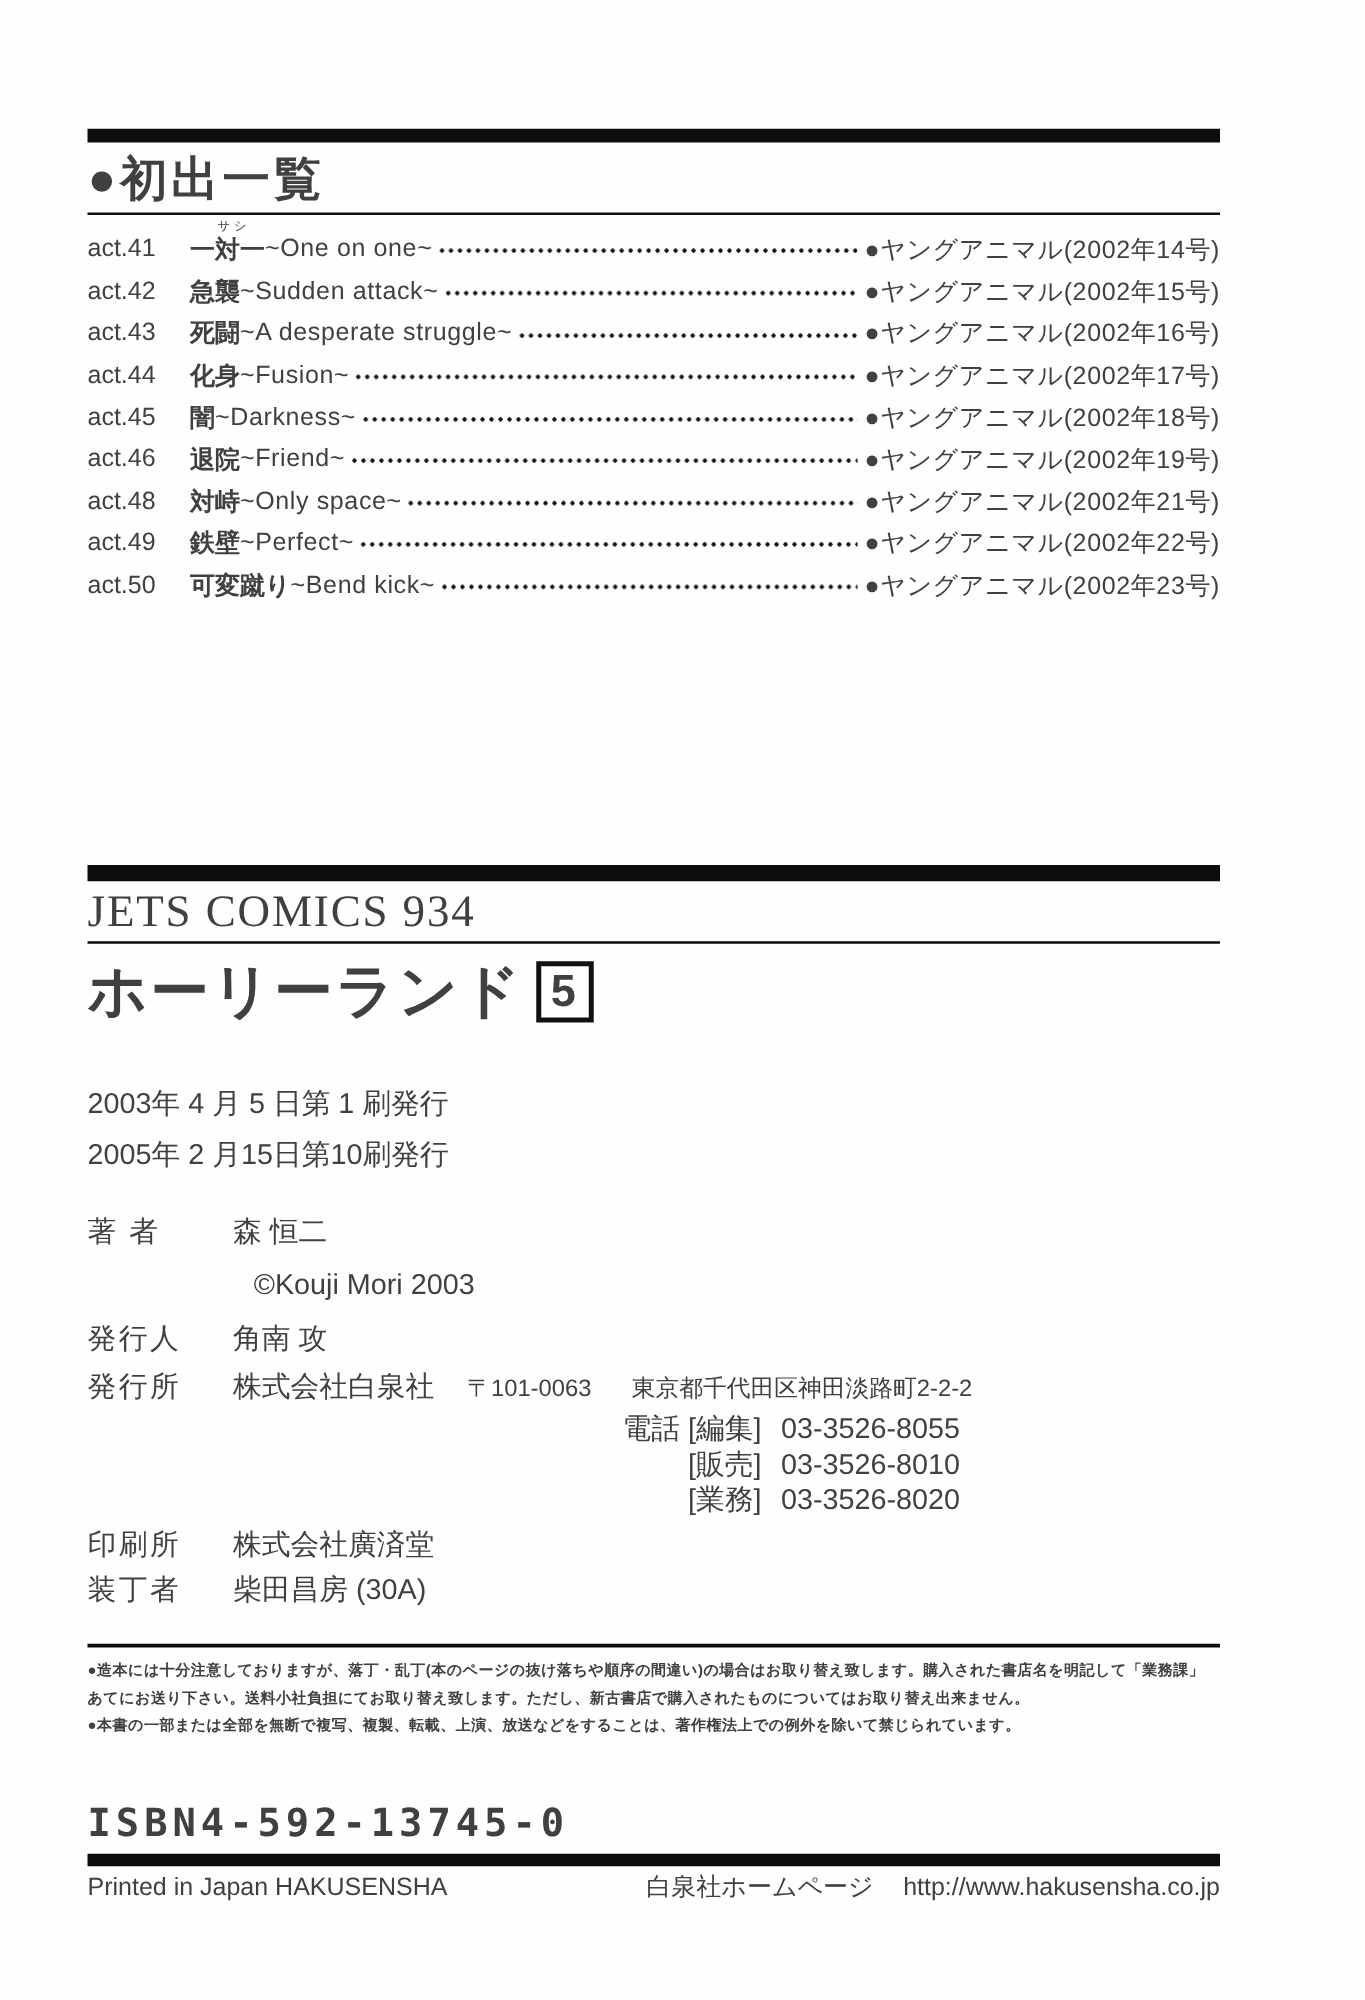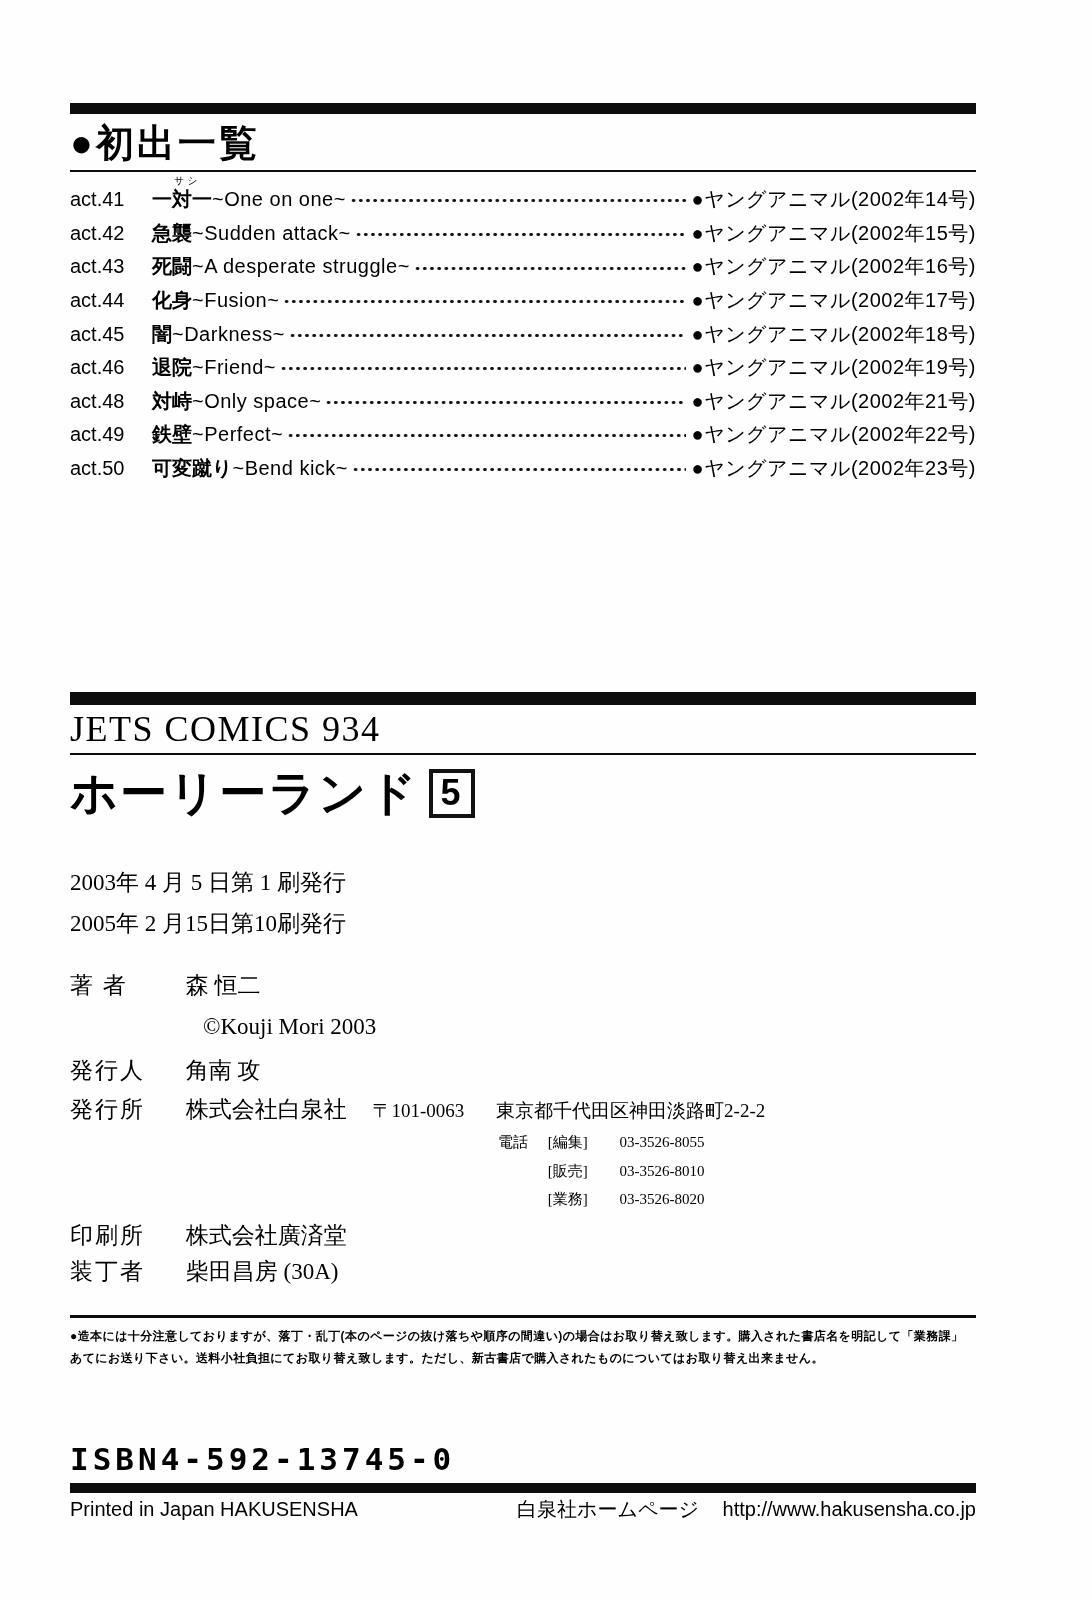"●初出一覧" .page { color: #000000 -> #404040 }
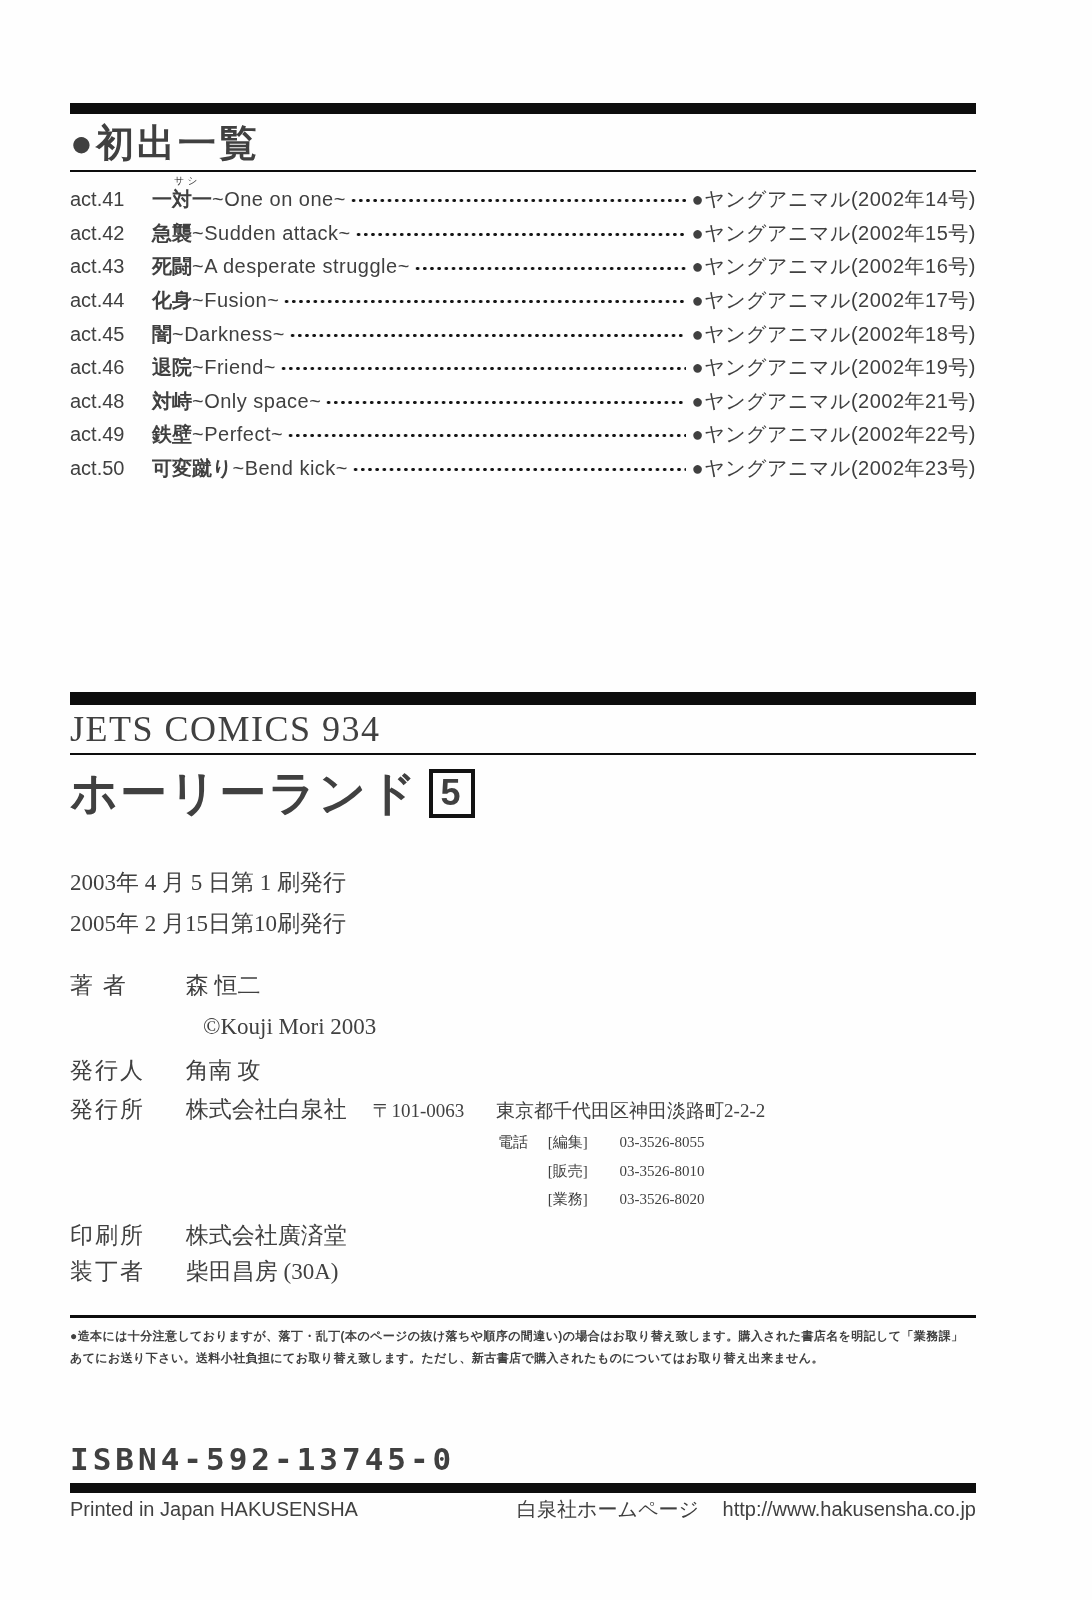"2003年 4 月 5 日第" .serif { font-family: Liberation Serif, serif -> Liberation Sans, sans-serif }
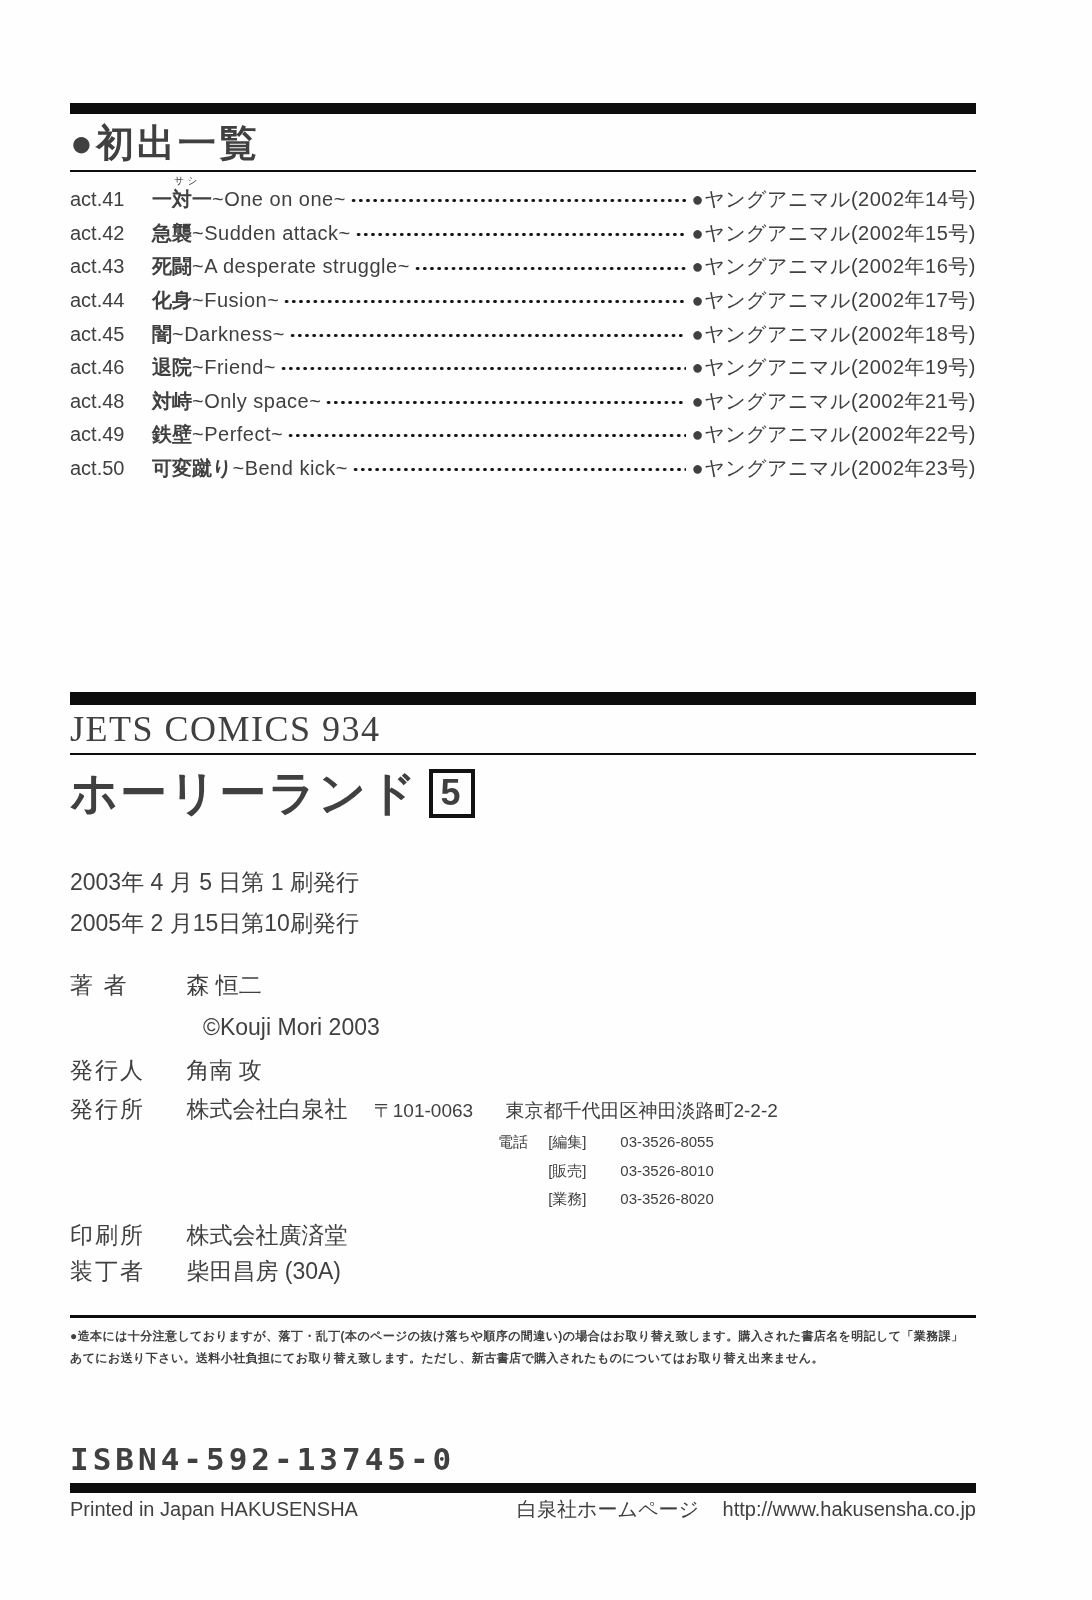"電話 [編集] 03-3526-8055" .phones { font-size: 15px -> 23px }
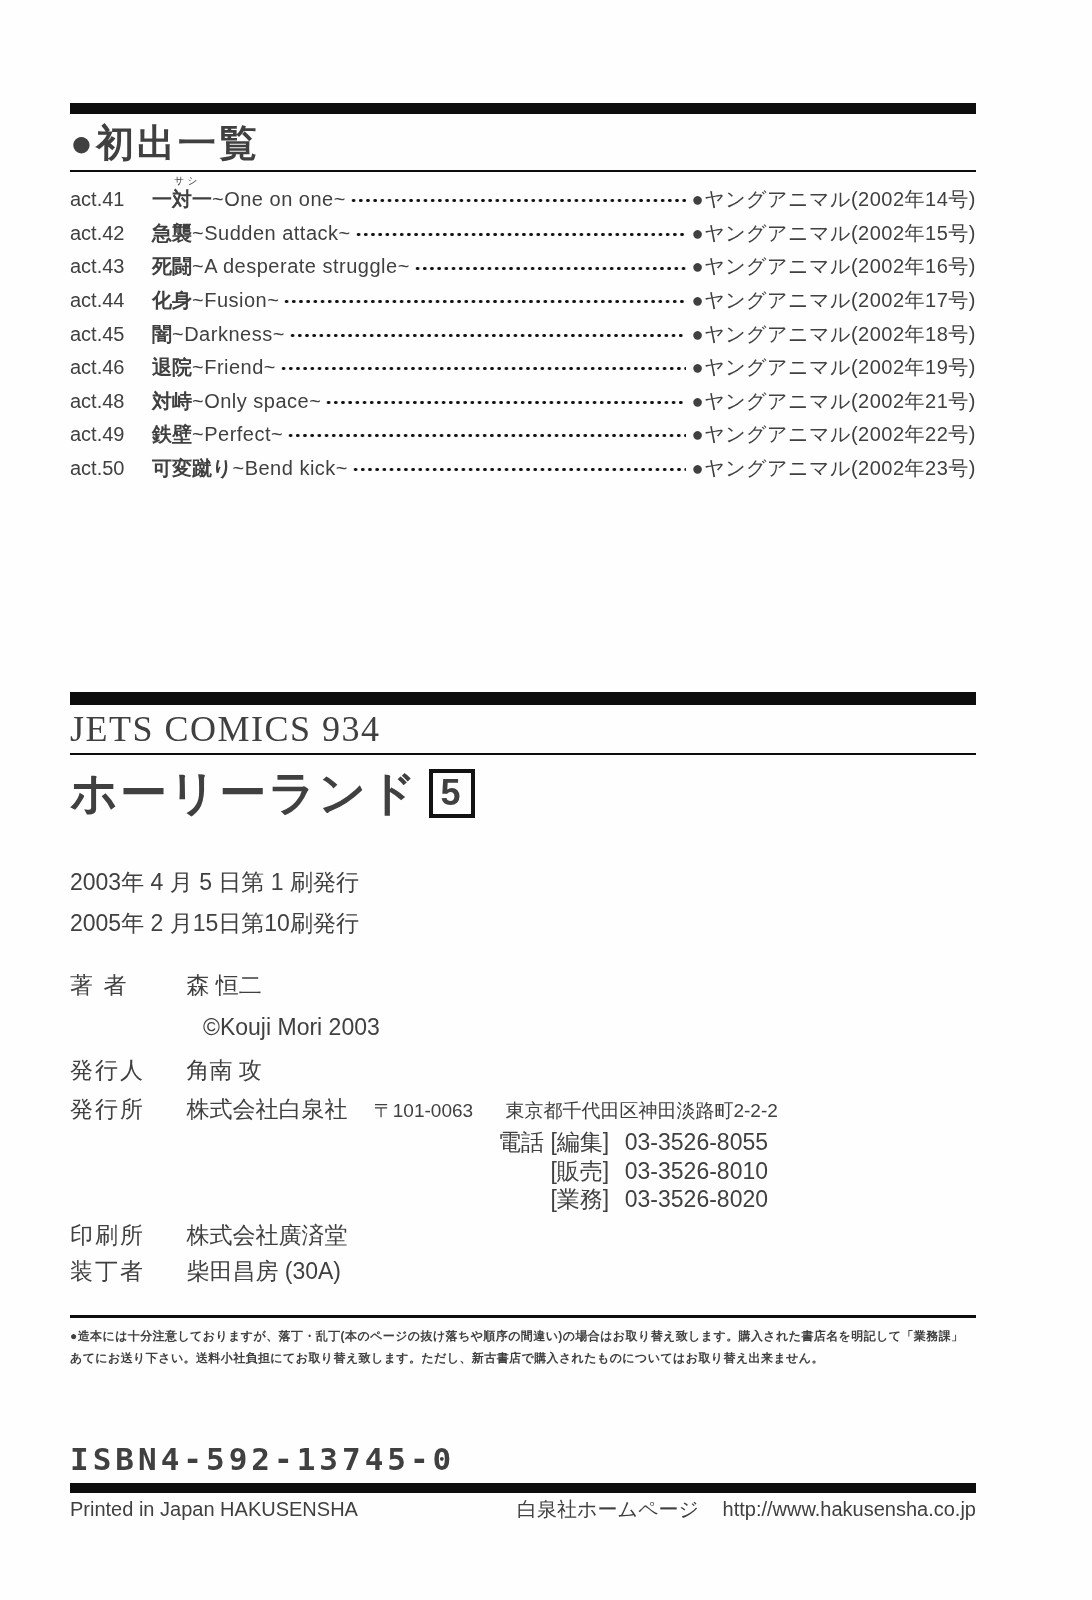"●本書の一部または全部を無断で複写、複製、転載、上演、放送などをすることは、著作" p { html: none -> <p>●本書の一部または全部を無断で複写、複製、転載、上演、放送などをすることは、著作権法上での例外を除いて禁じられています。</p> }
